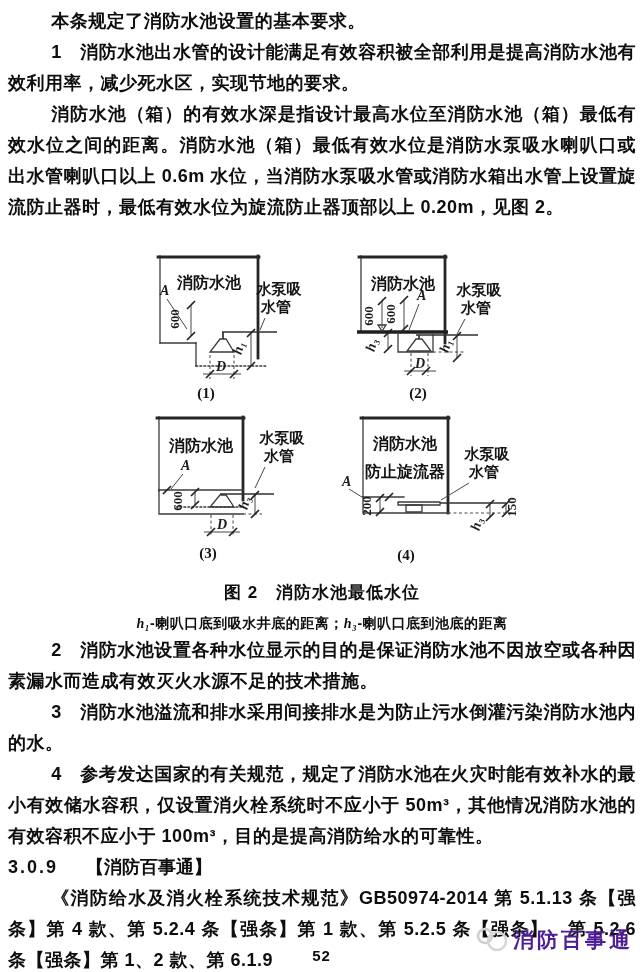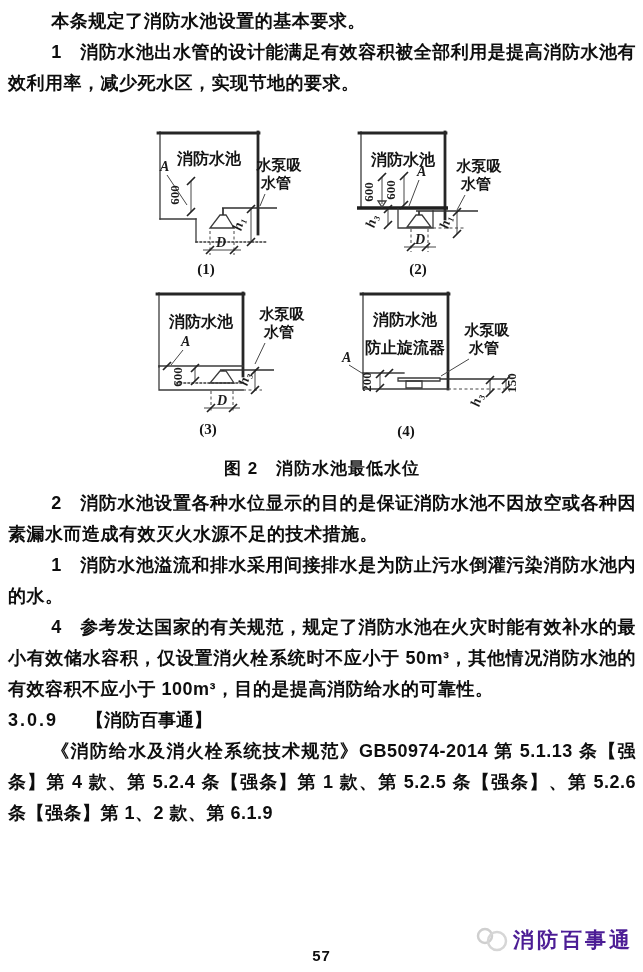"消防水池（箱）的有效水深是指设计最高水位至消防水池（箱）最低有效水位之间的距离。" p.body { html: none -> <p>消防水池（箱）的有效水深是指设计最高水位至消防水池（箱）最低有效水位之间的距离。消防水池（箱）最低有效水位是消防水泵吸水喇叭口或出水管喇叭口以上 0.6m 水位，当消防水泵吸水管或消防水箱出水管上设置旋流防止器时，最低有效水位为旋流防止器顶部以上 0.20m，见图 2。</p> }
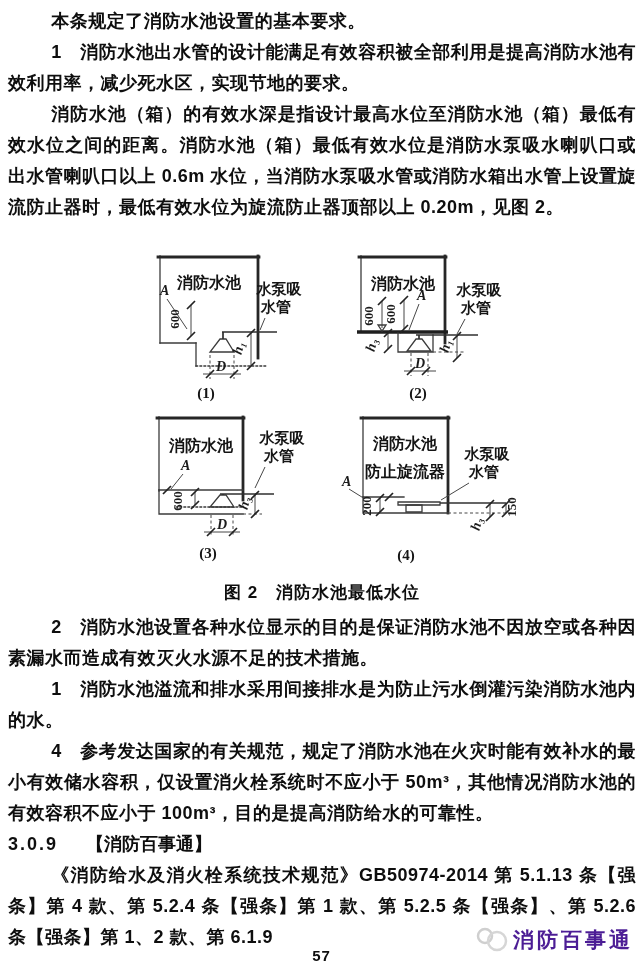"h₁-喇叭口底到吸水井底的距离；h₃-喇叭口底到池底的距离" div { html: none -> <div><span>h₁</span><span>-喇叭口底到吸水井底的距离；</span><span>h₃</span><span>-喇叭口底到池底的距离</span></div> }
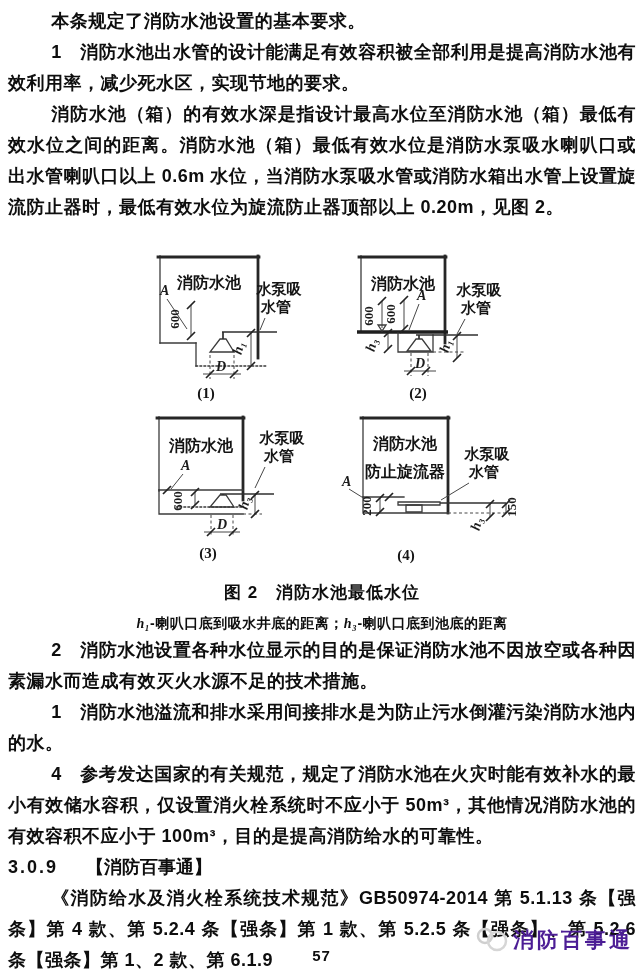"1 消防水池溢流和排水采用间接排水是为防止污水倒灌污染消防水池内的水。" p.body { text: 1 -> 3 }
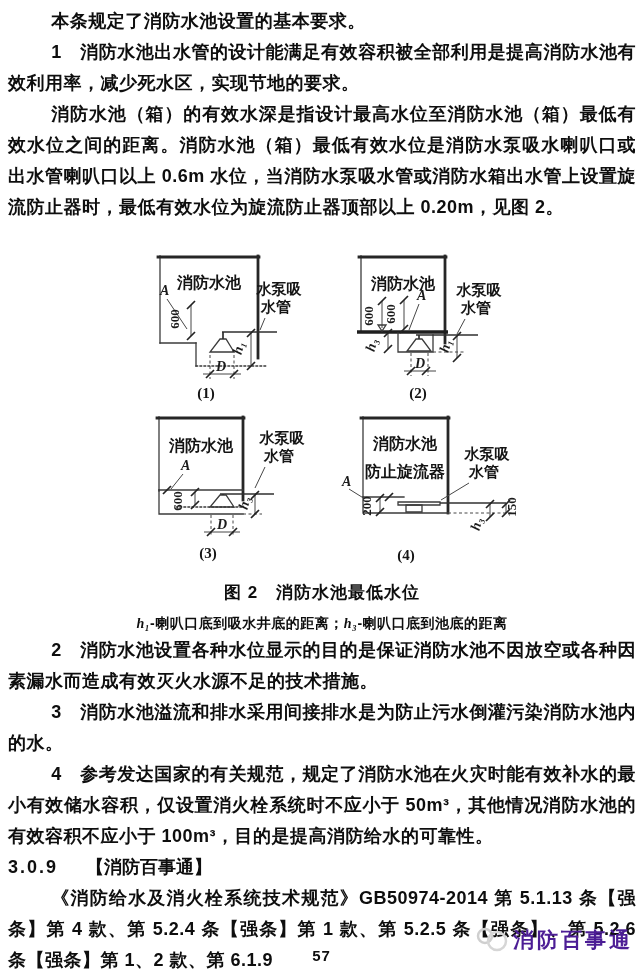"57" div.page-number { text: 57 -> 52 }
